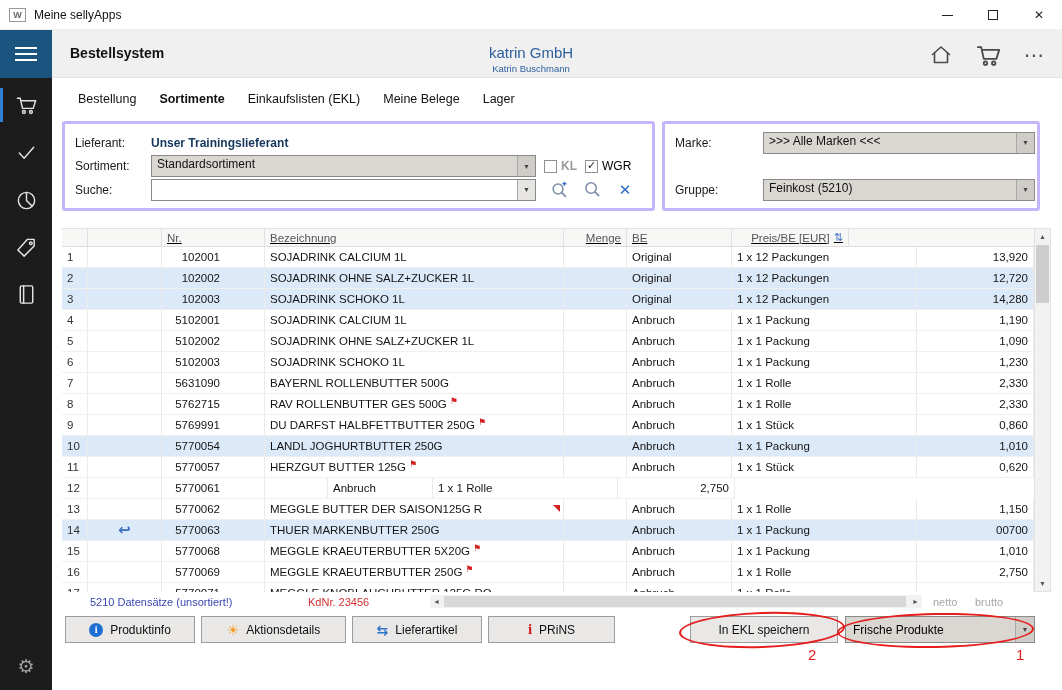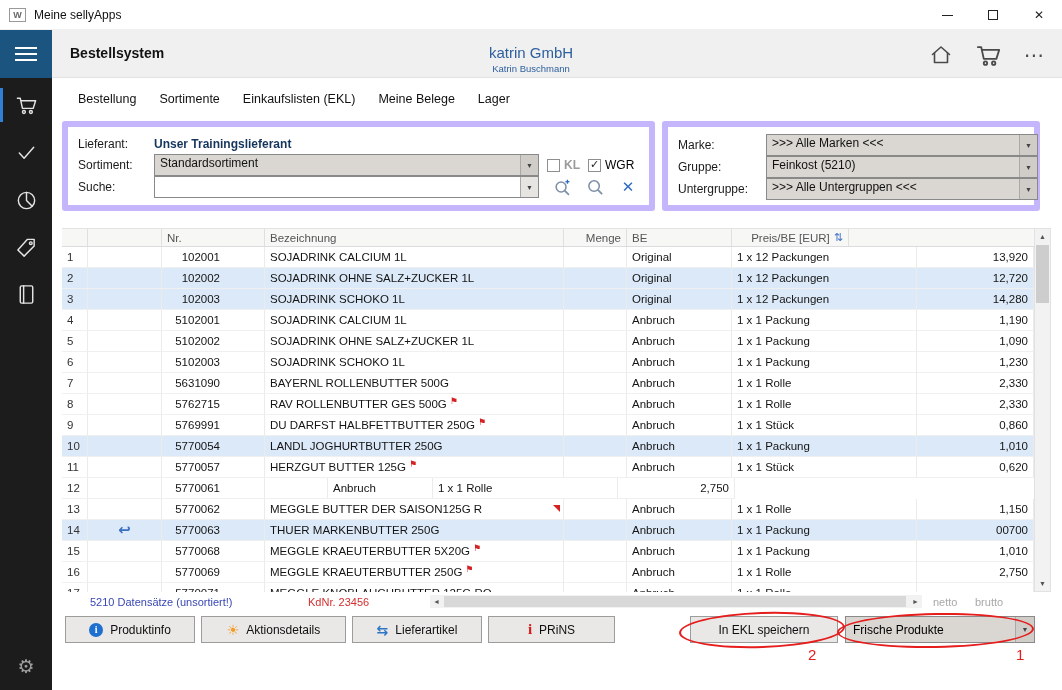"Sortimente" .tab.active { font-weight: normal -> bold }
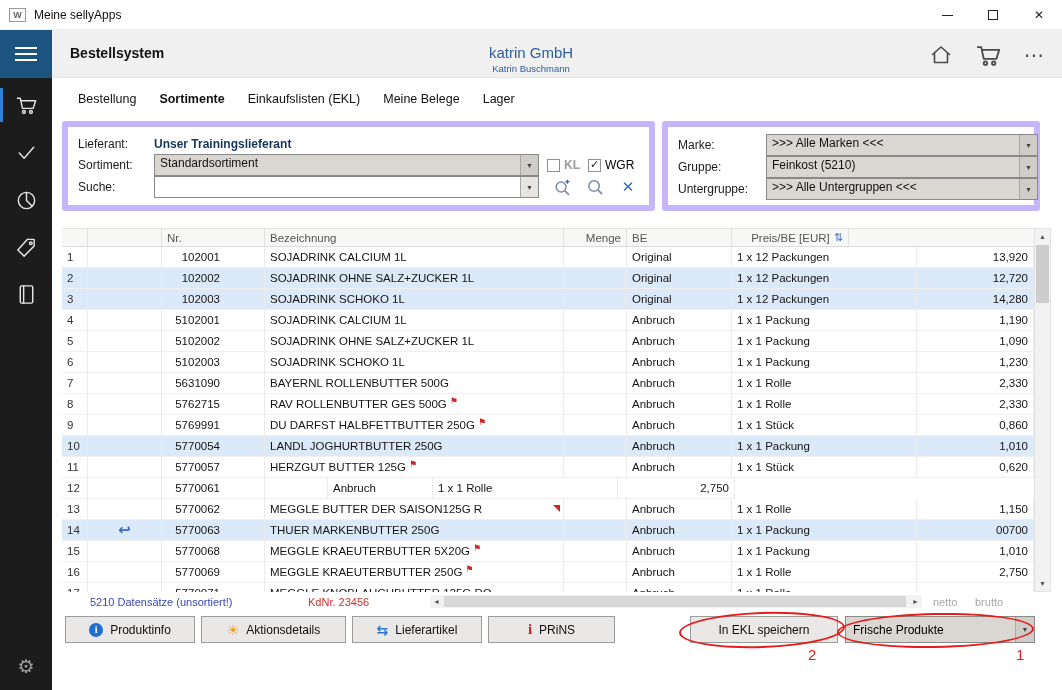"Lieferant:" .fbox { border: 6px solid #c4b5fd -> 3px solid #c4b5fd }
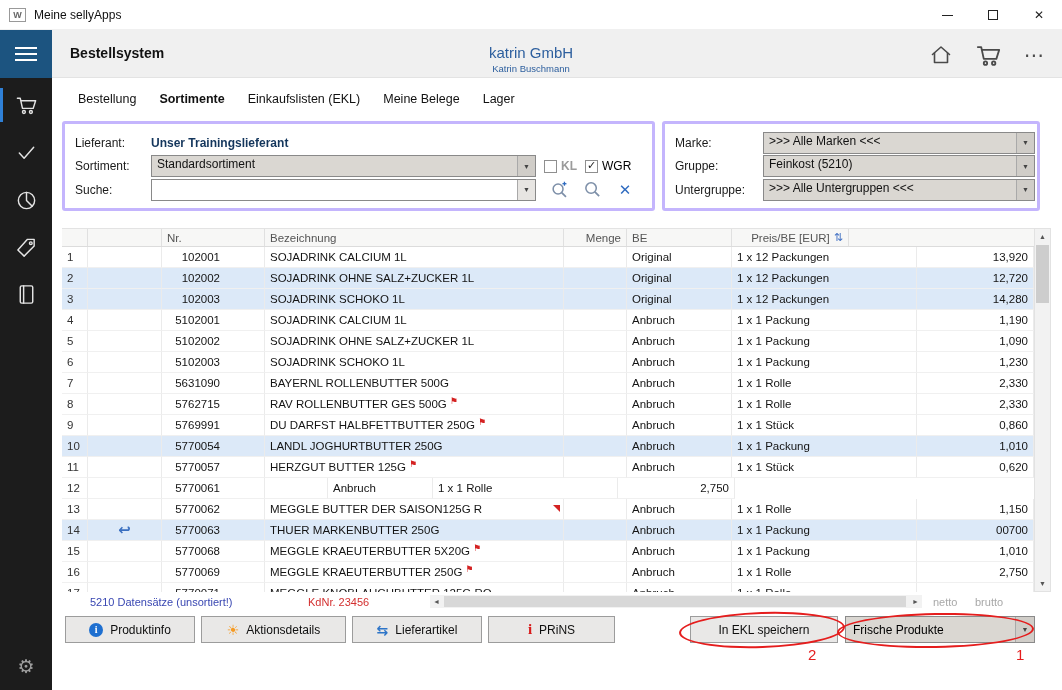"Untergruppe:" div.frow { html: <div> <span>Untergruppe:</span> <div> <span>&gt;&gt;&gt; Alle Untergruppen &lt;&lt;&lt;</span> <span>▼</span> </div> </div> -> none }
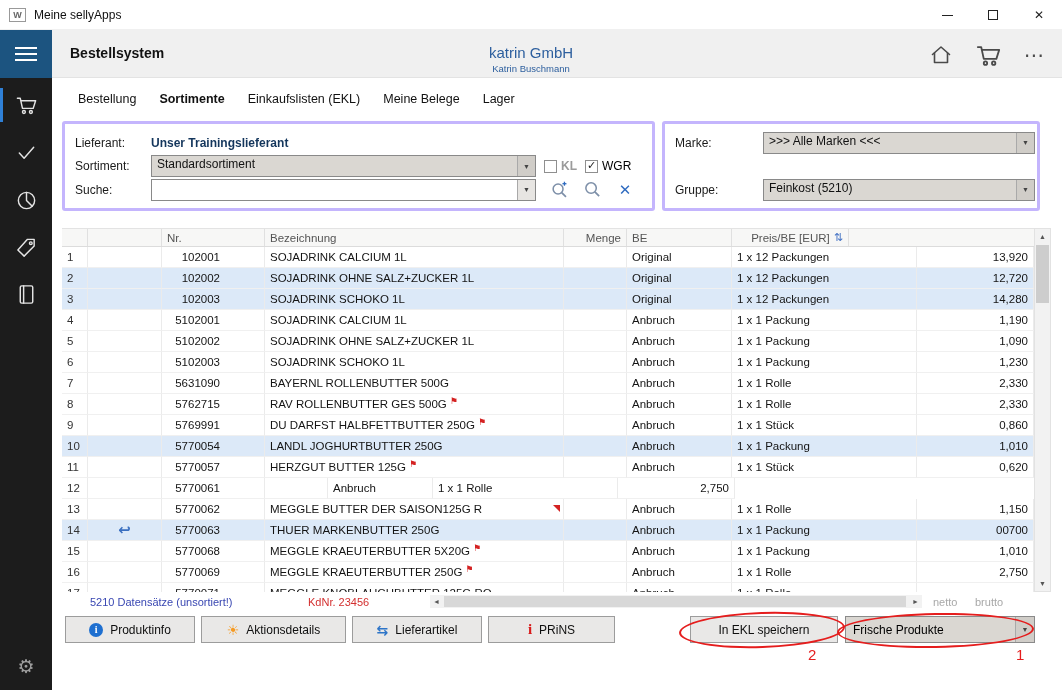"Nr." .thead { text-decoration: none -> underline }
